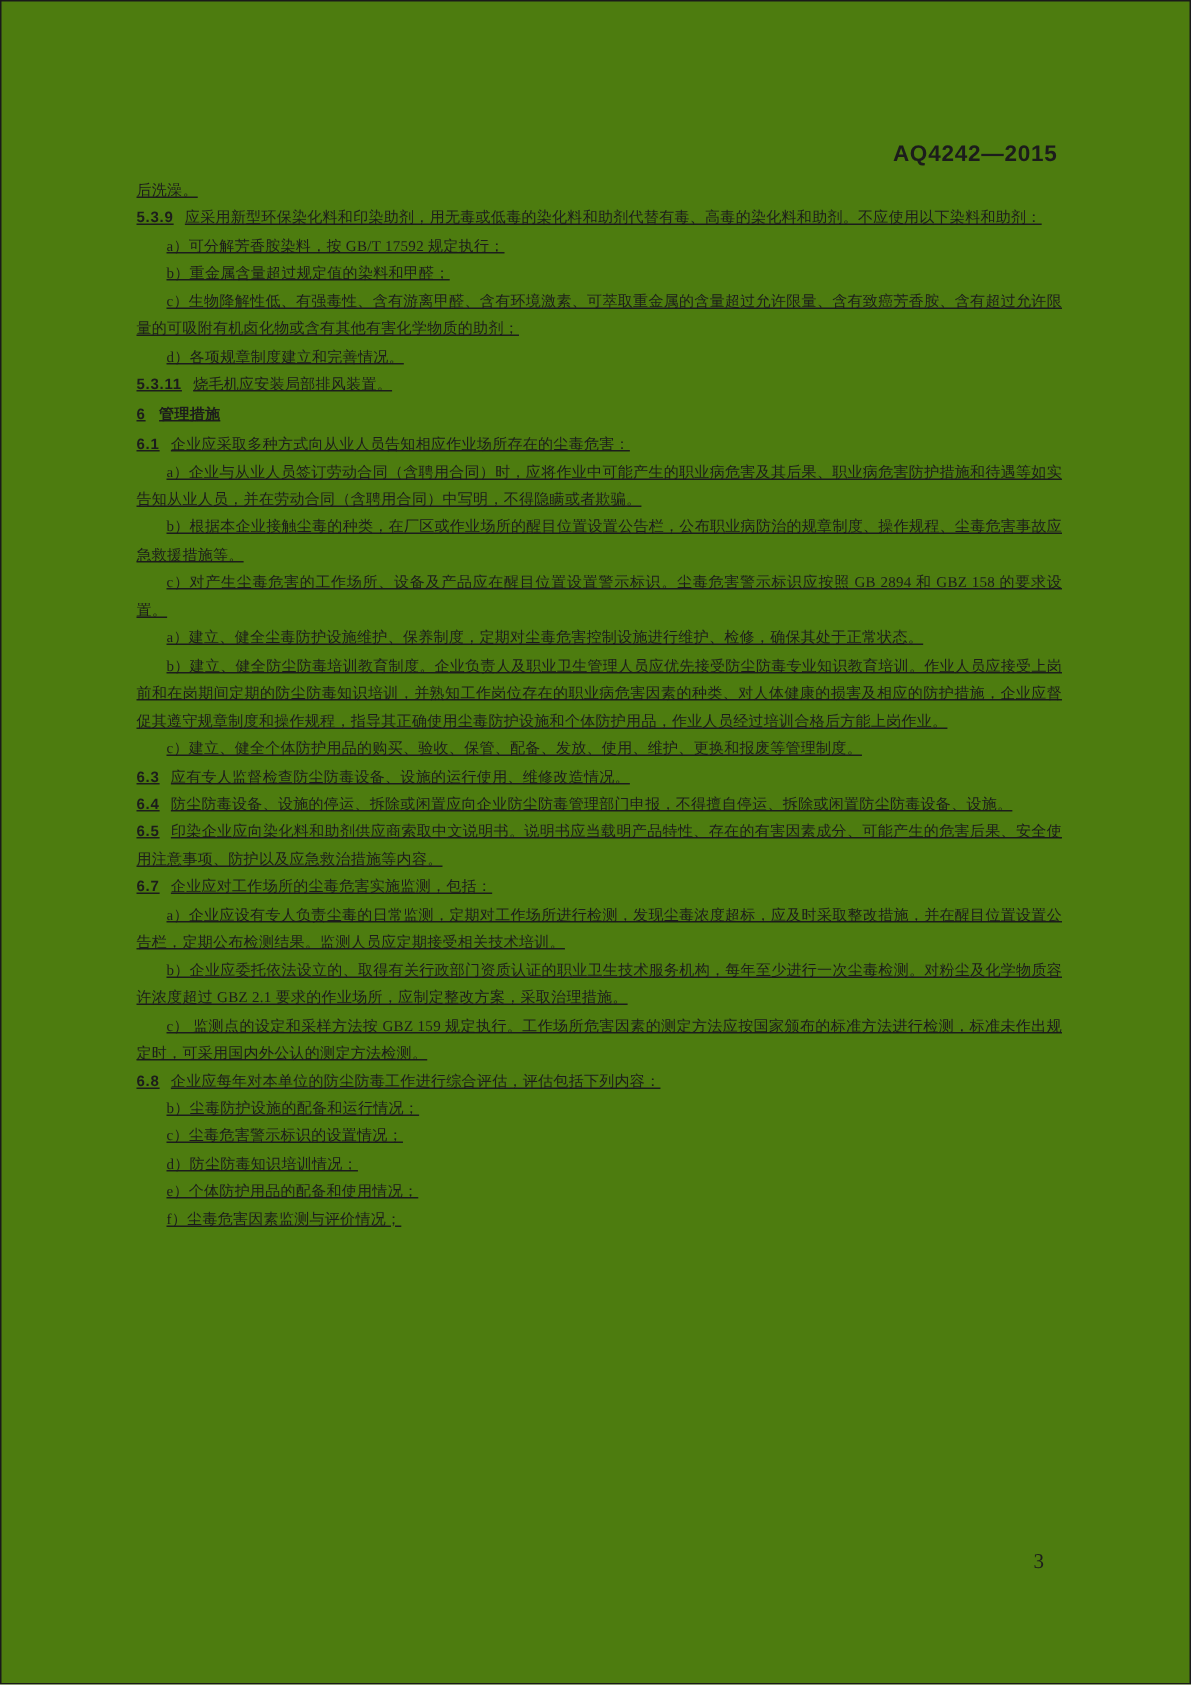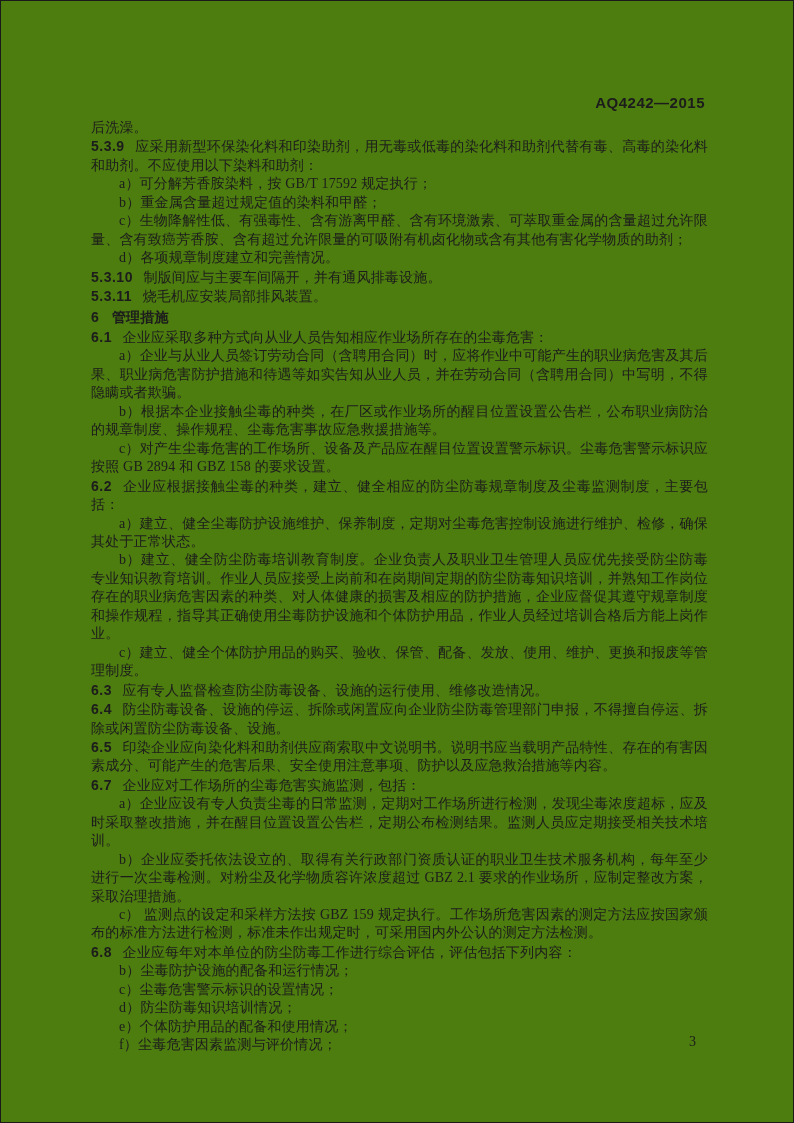"后洗澡。" .para { font-size: 14px -> 10px; text-decoration: none -> underline }
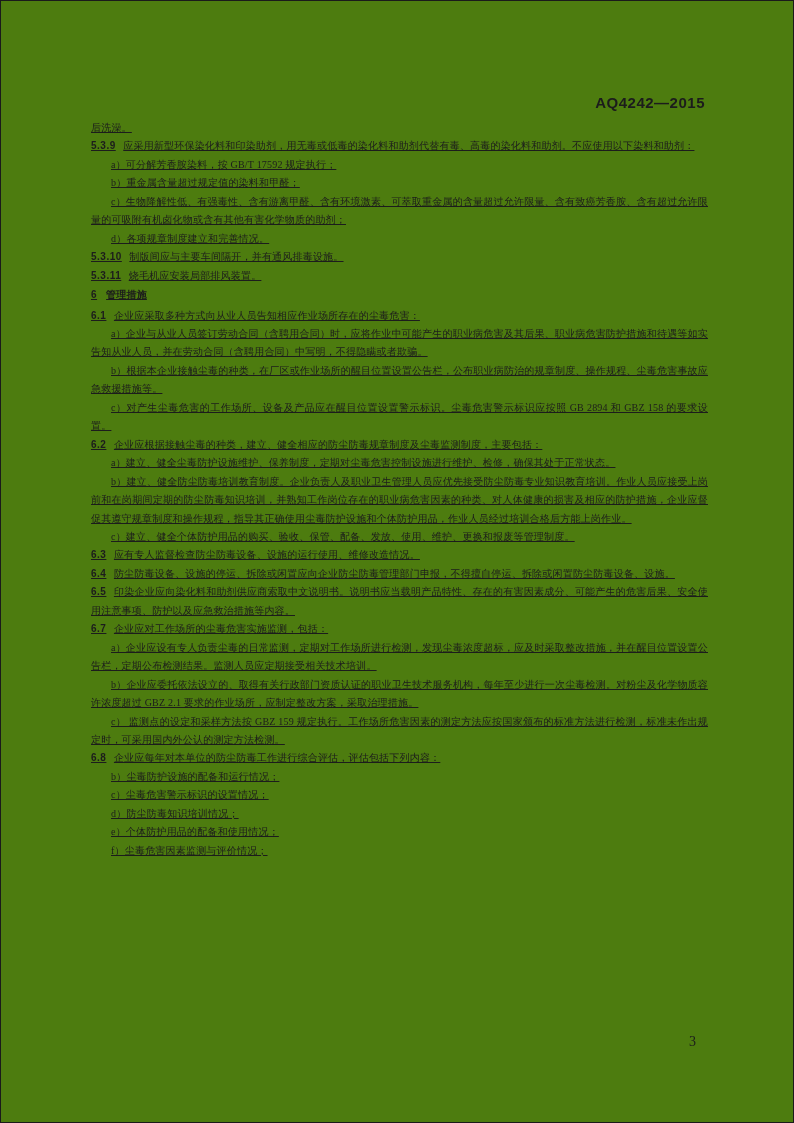"5.3.10 制版间应与主要车间隔开，并有通风排毒设施。" p.para { html: <p><span>5.3.10</span><span>制版间应与主要车间隔开，并有通风排毒设施。</span></p> -> none }
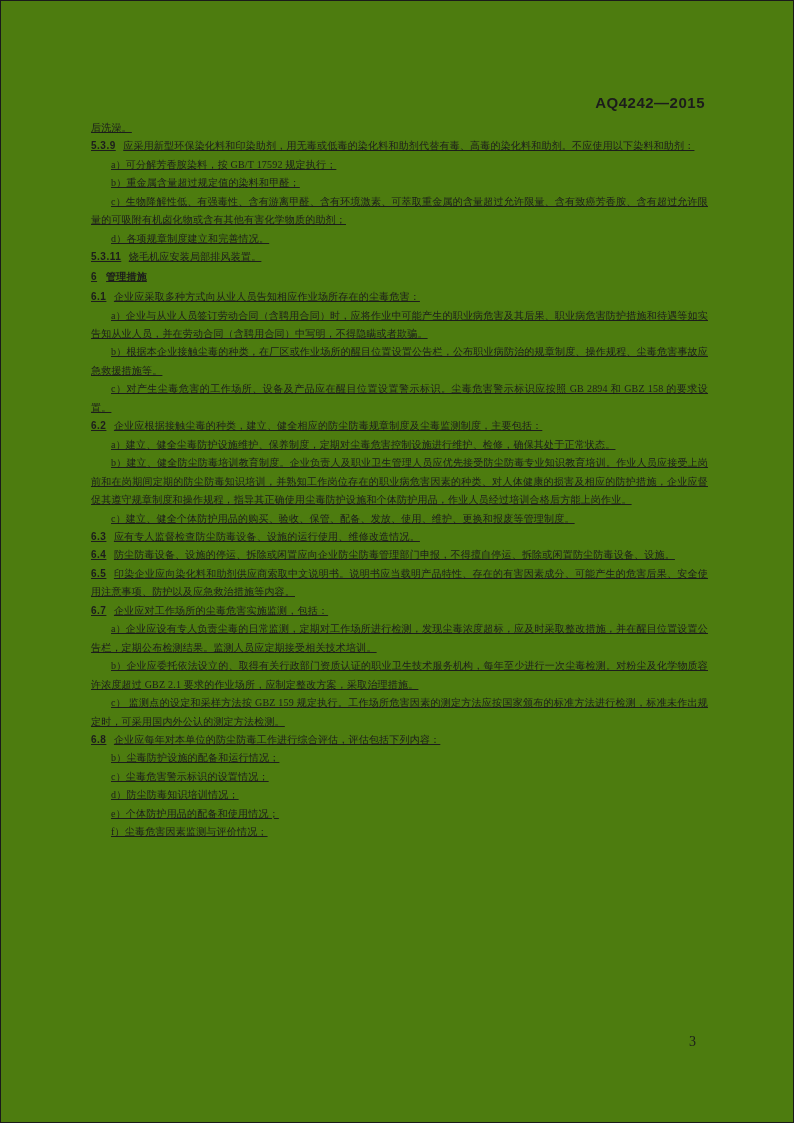"6.2" p.para { html: <p><span>6.2</span><span>企业应根据接触尘毒的种类，建立、健全相应的防尘防毒规章制度及尘毒监测制度，主要包括：</span></p> -> none }
